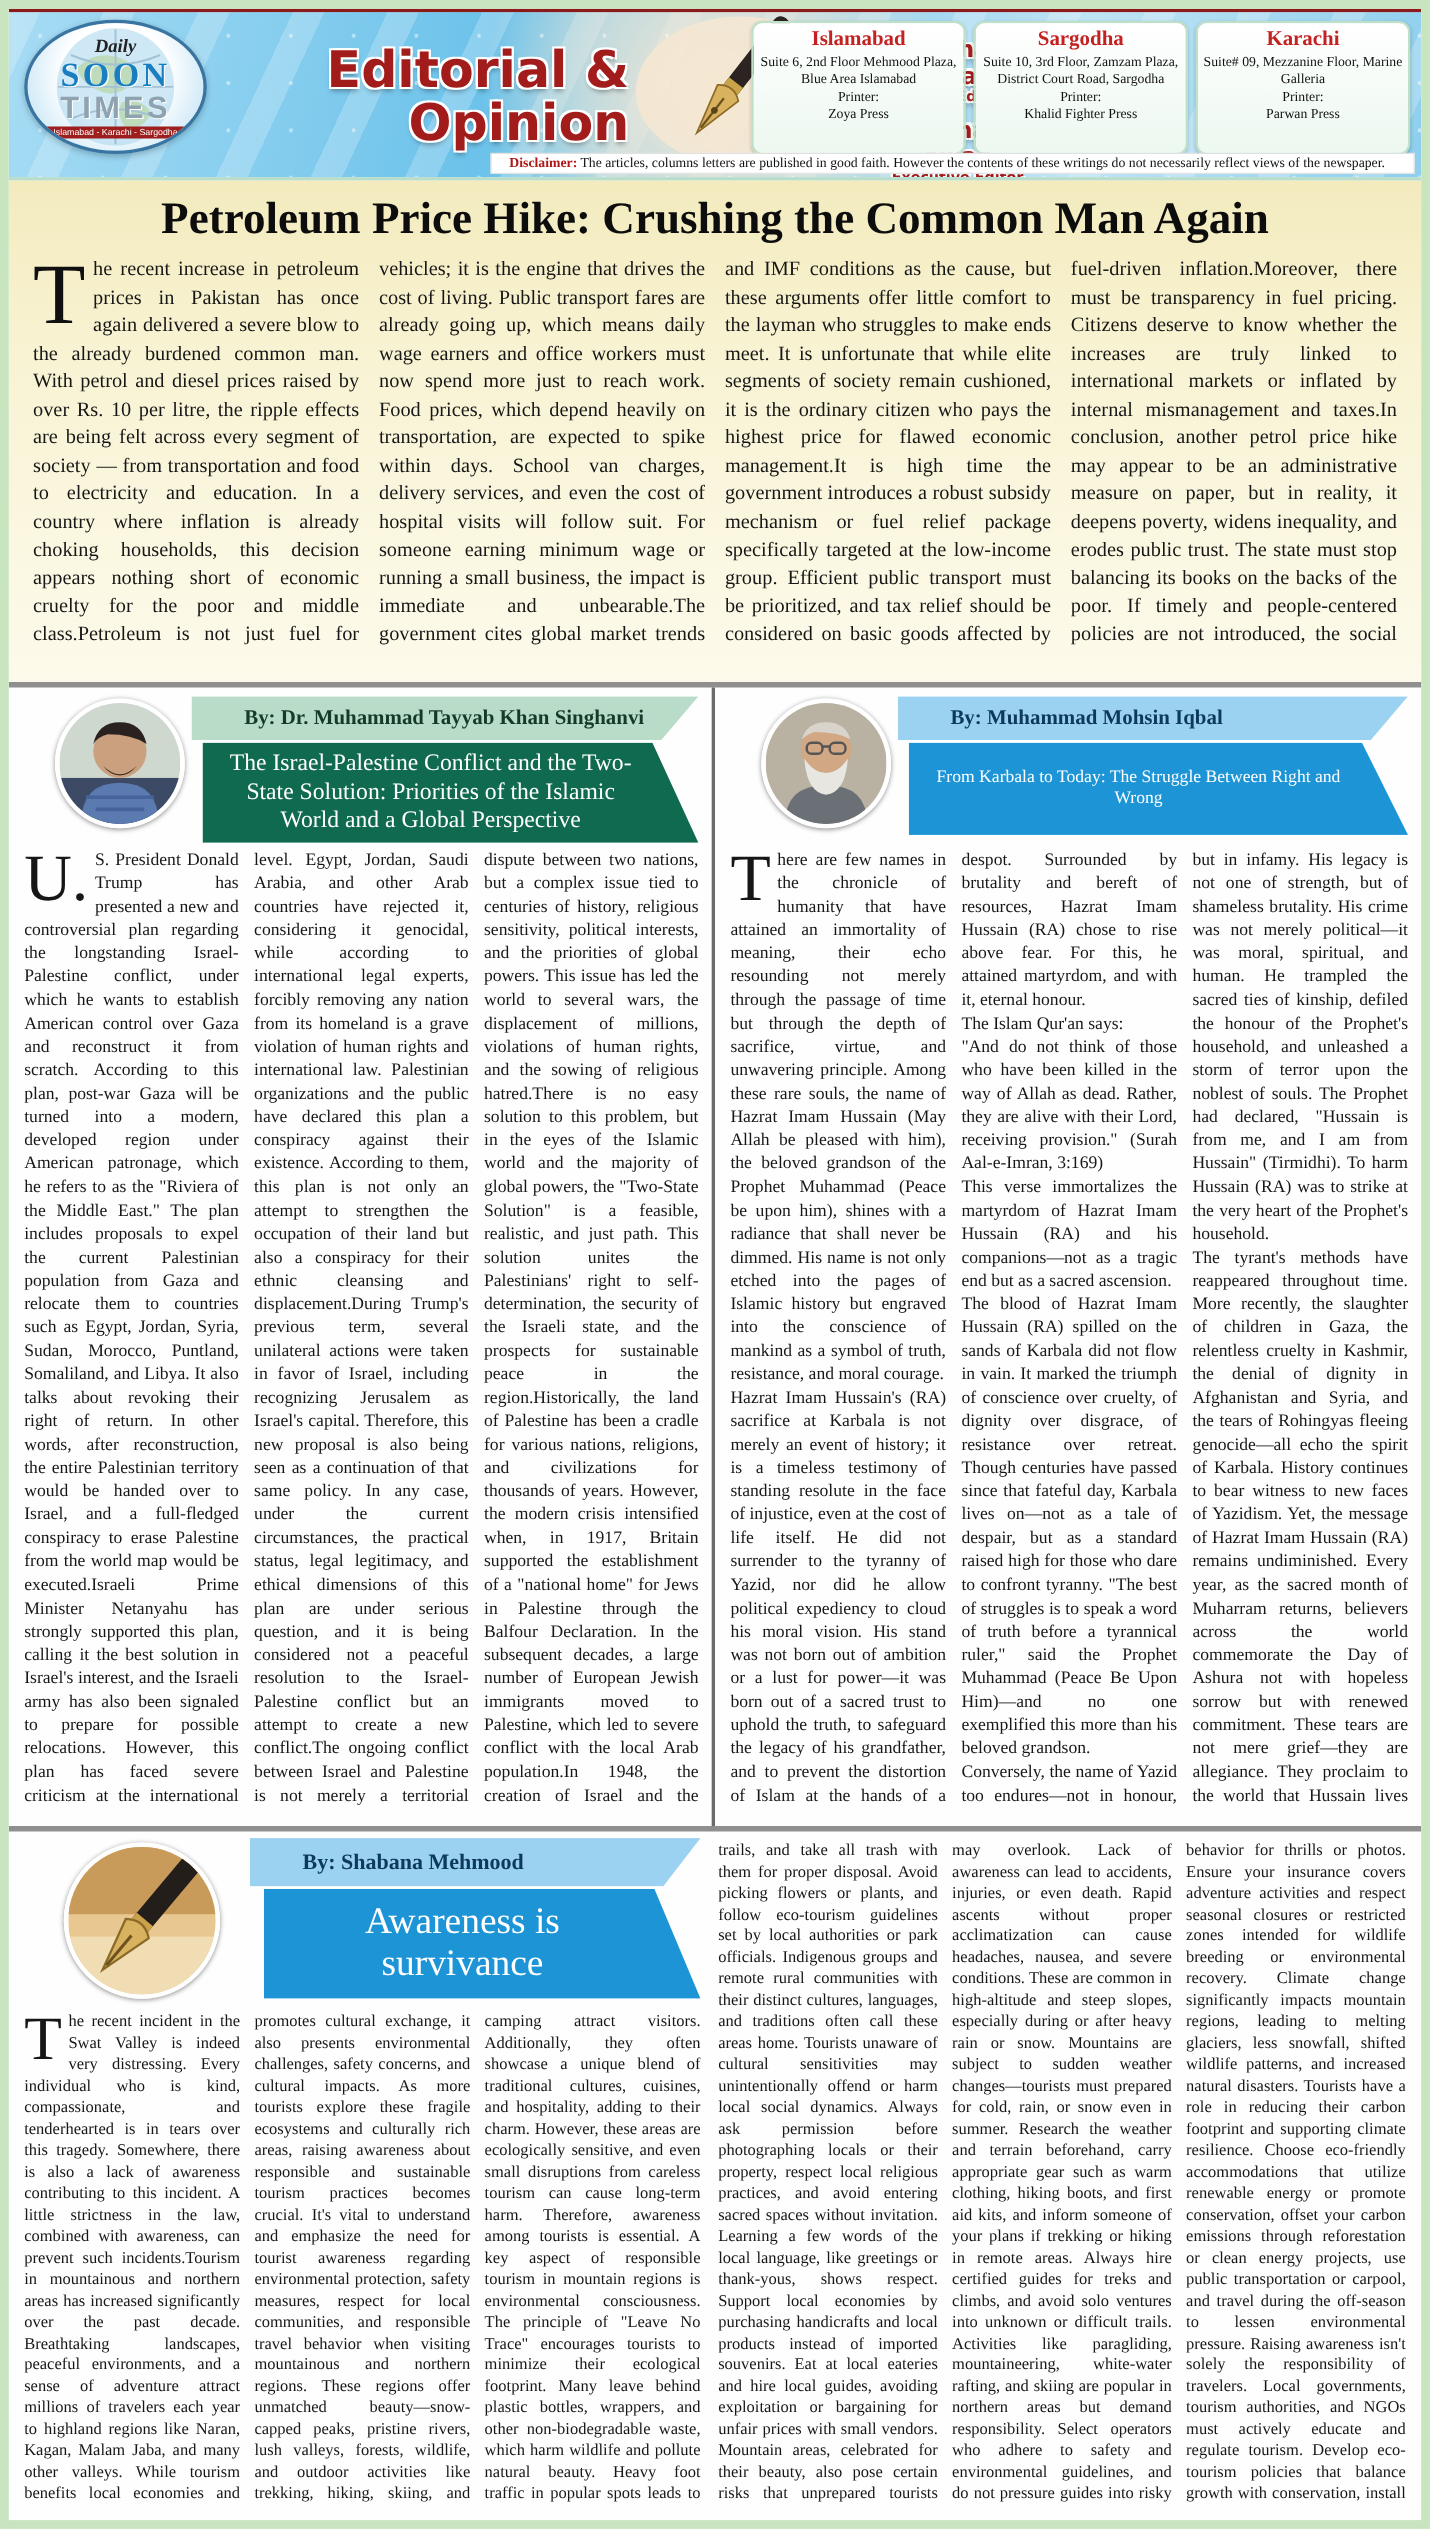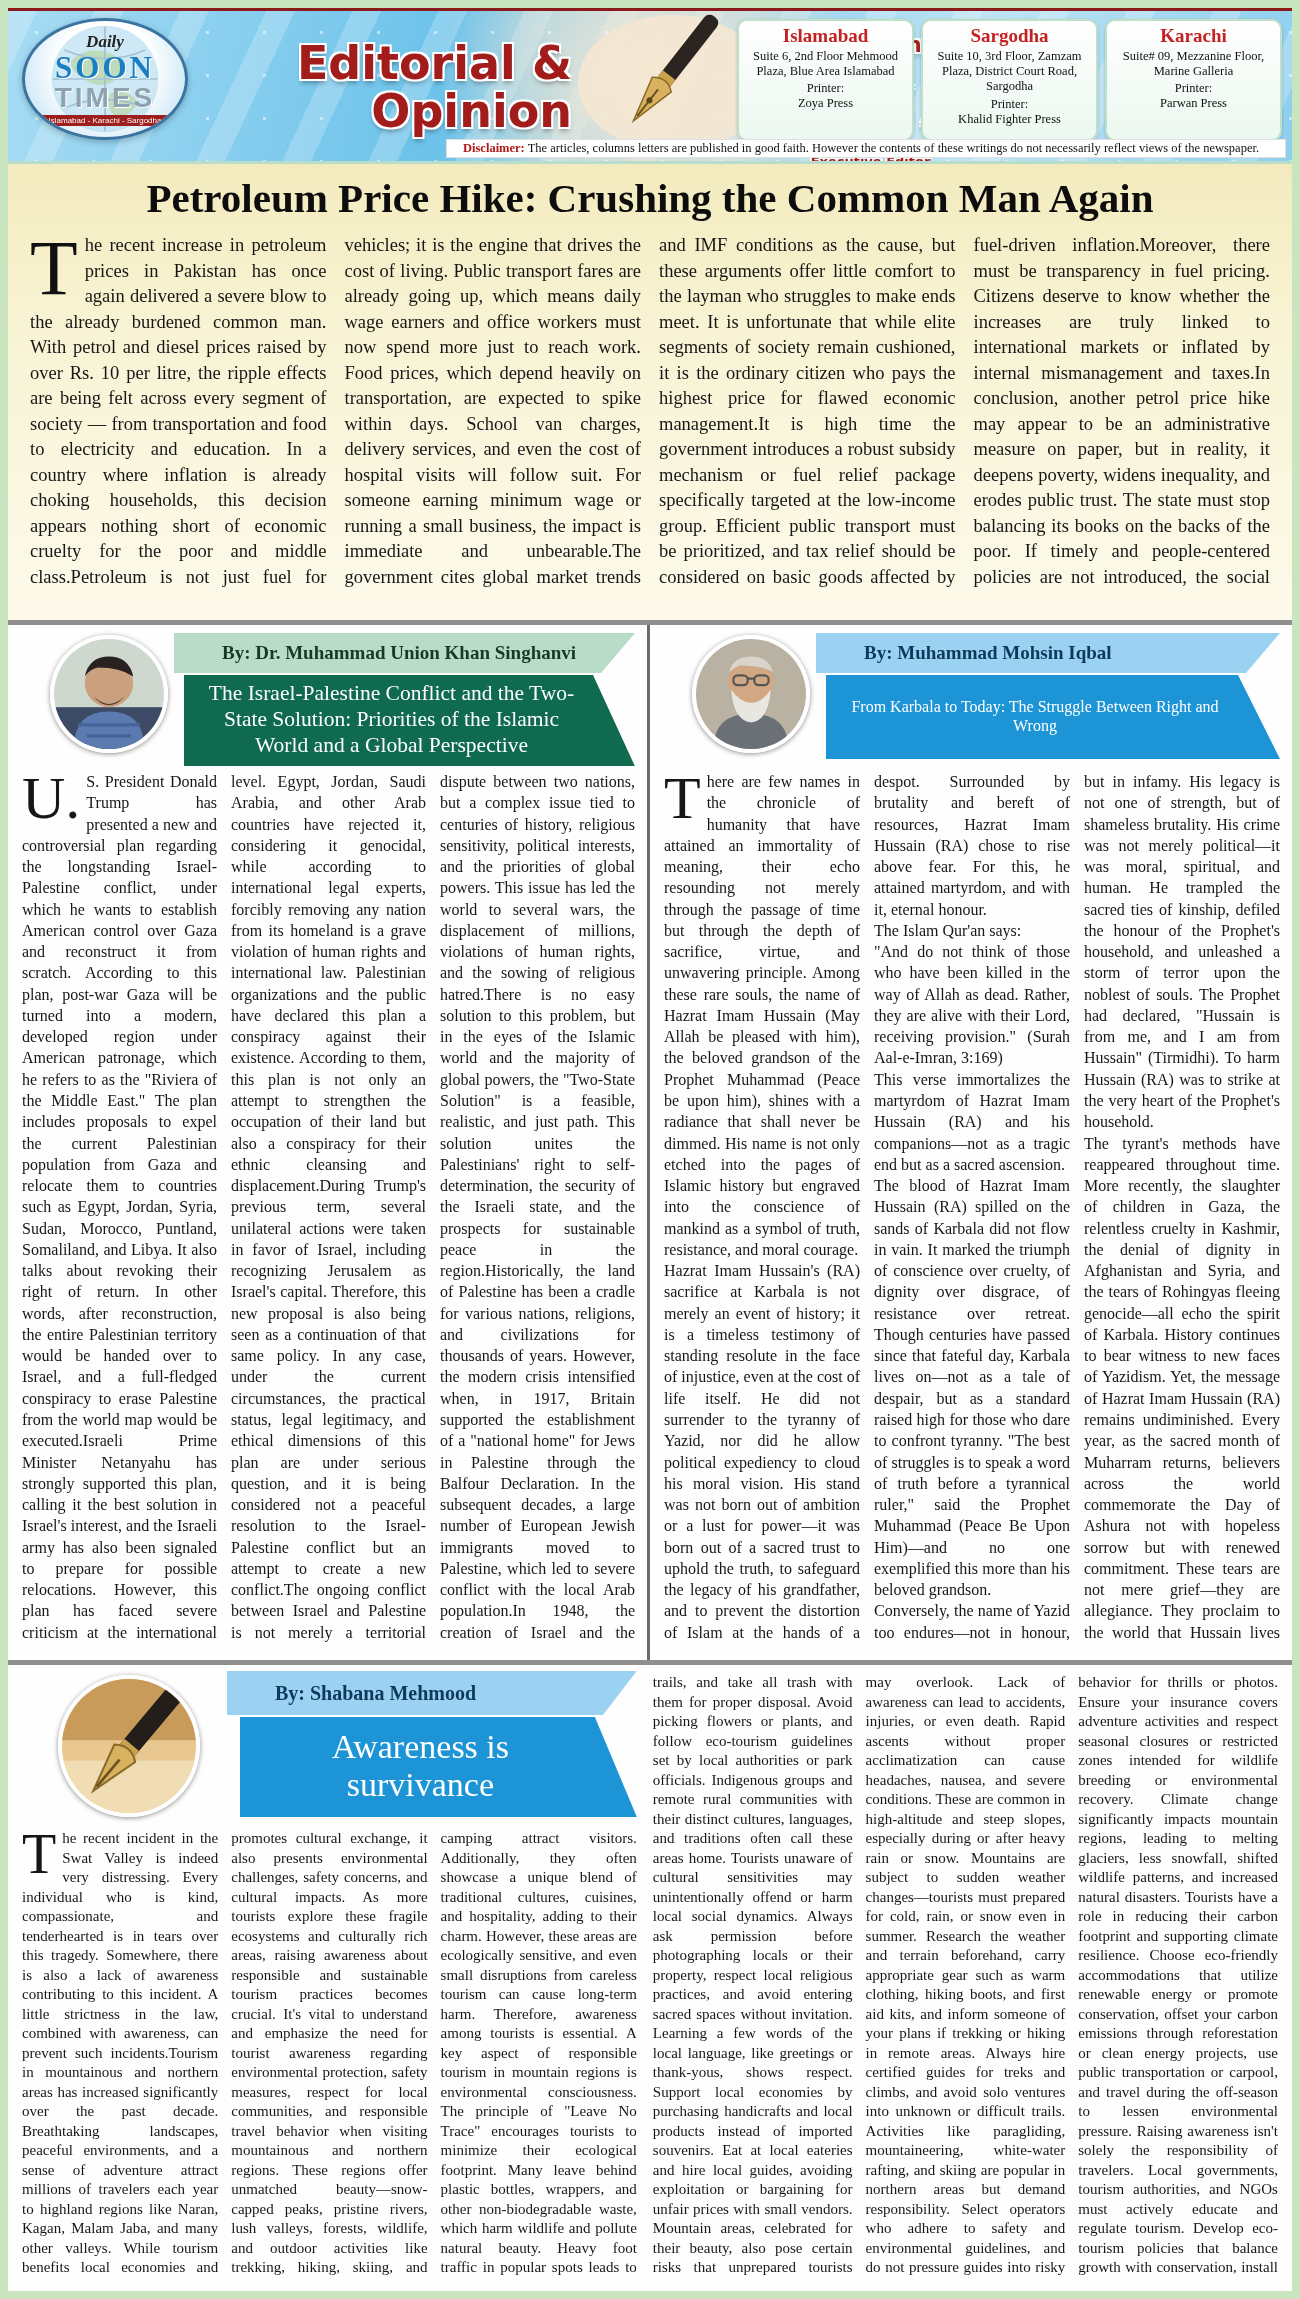"Islamabad" .office { width: 177px -> 195px }
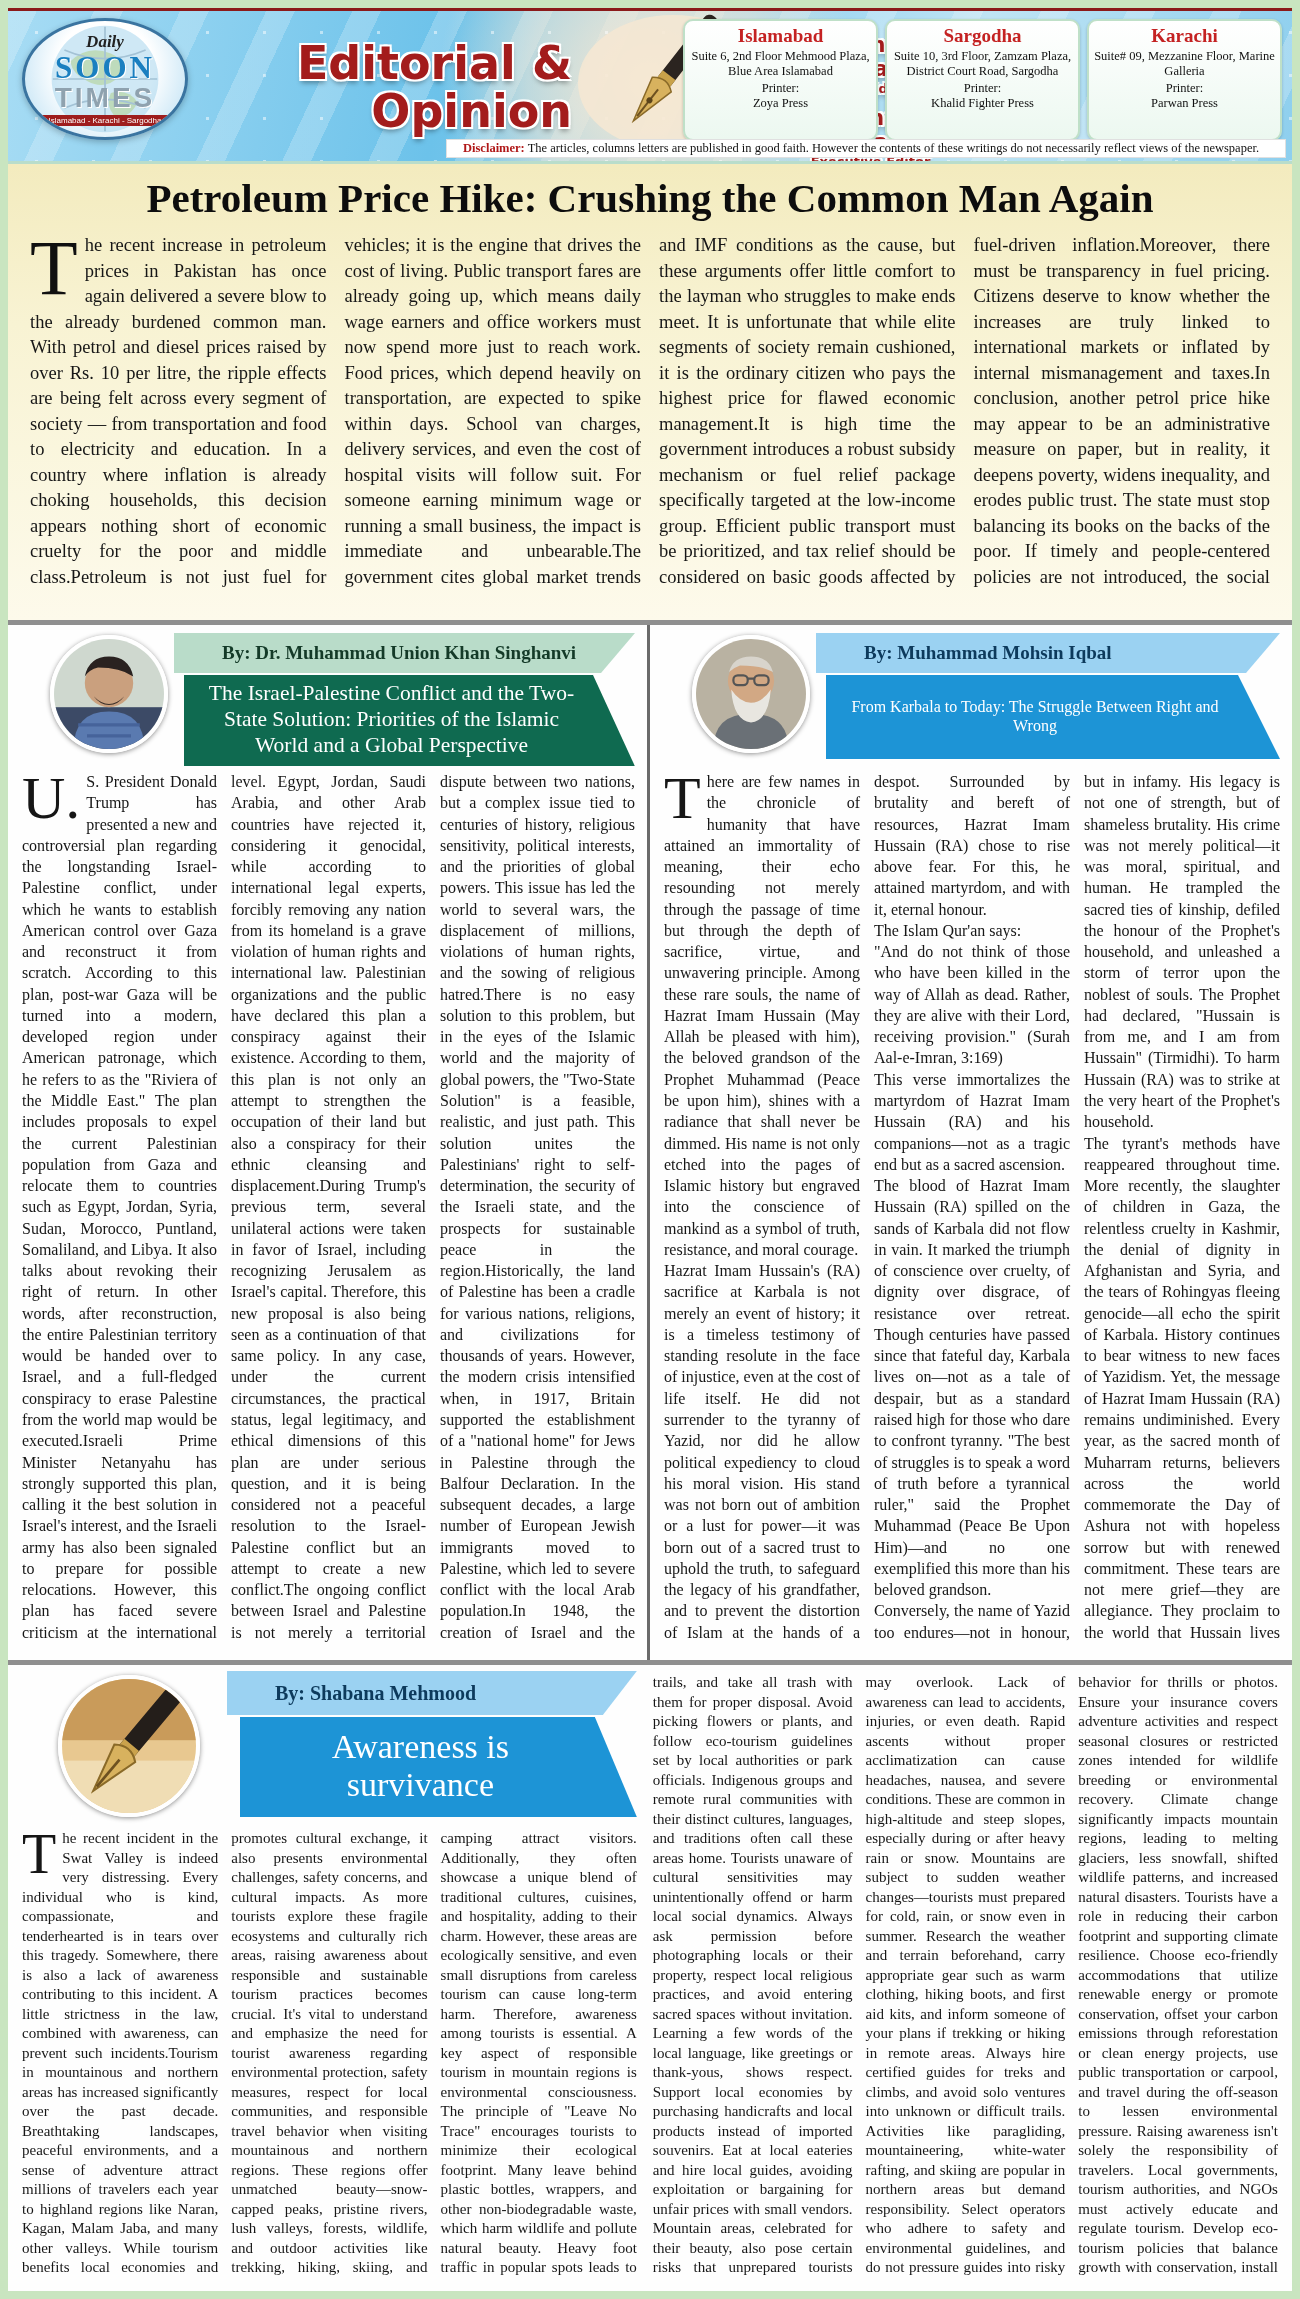"By: Dr. Muhammad Union Khan" span { text: Union -> Tayyab }
